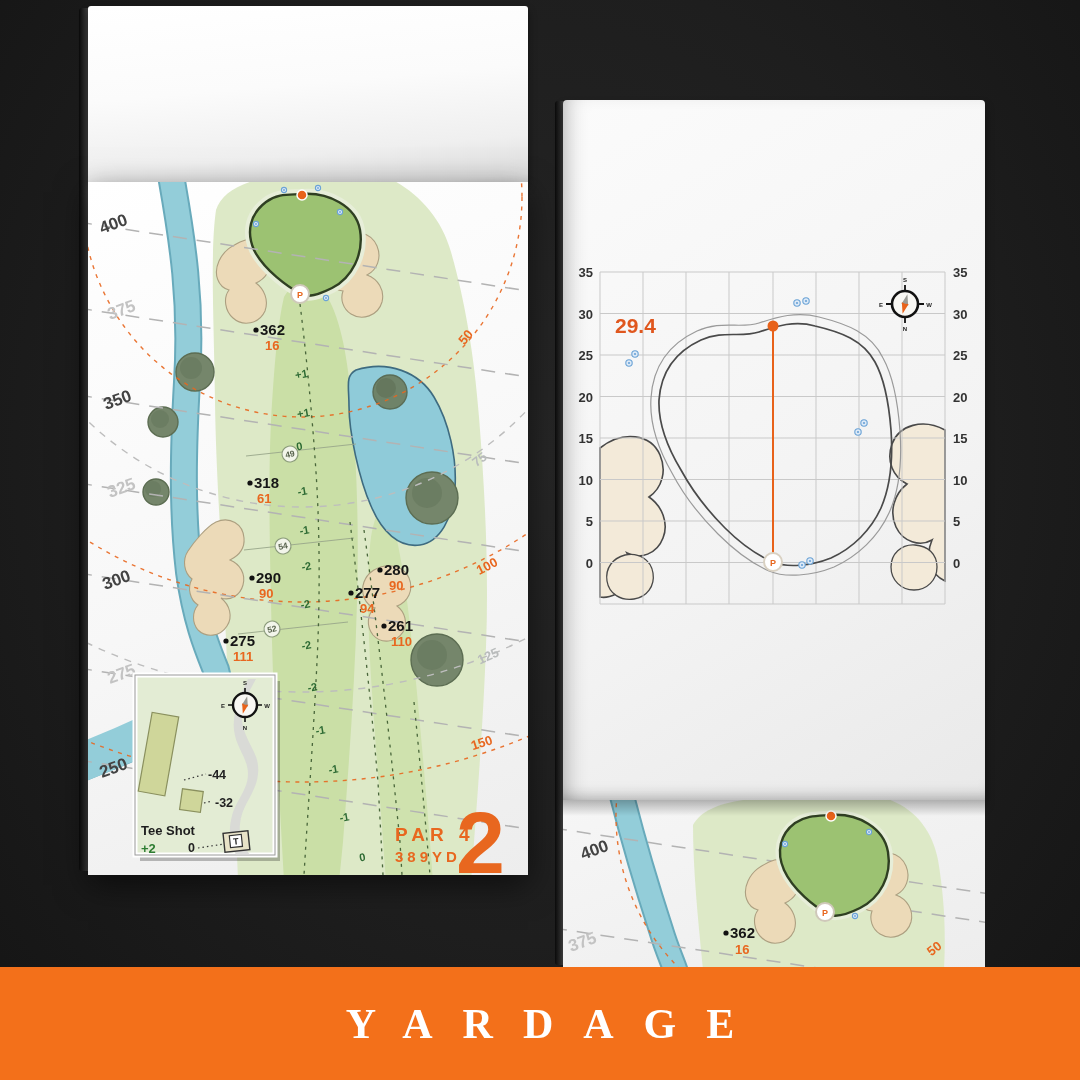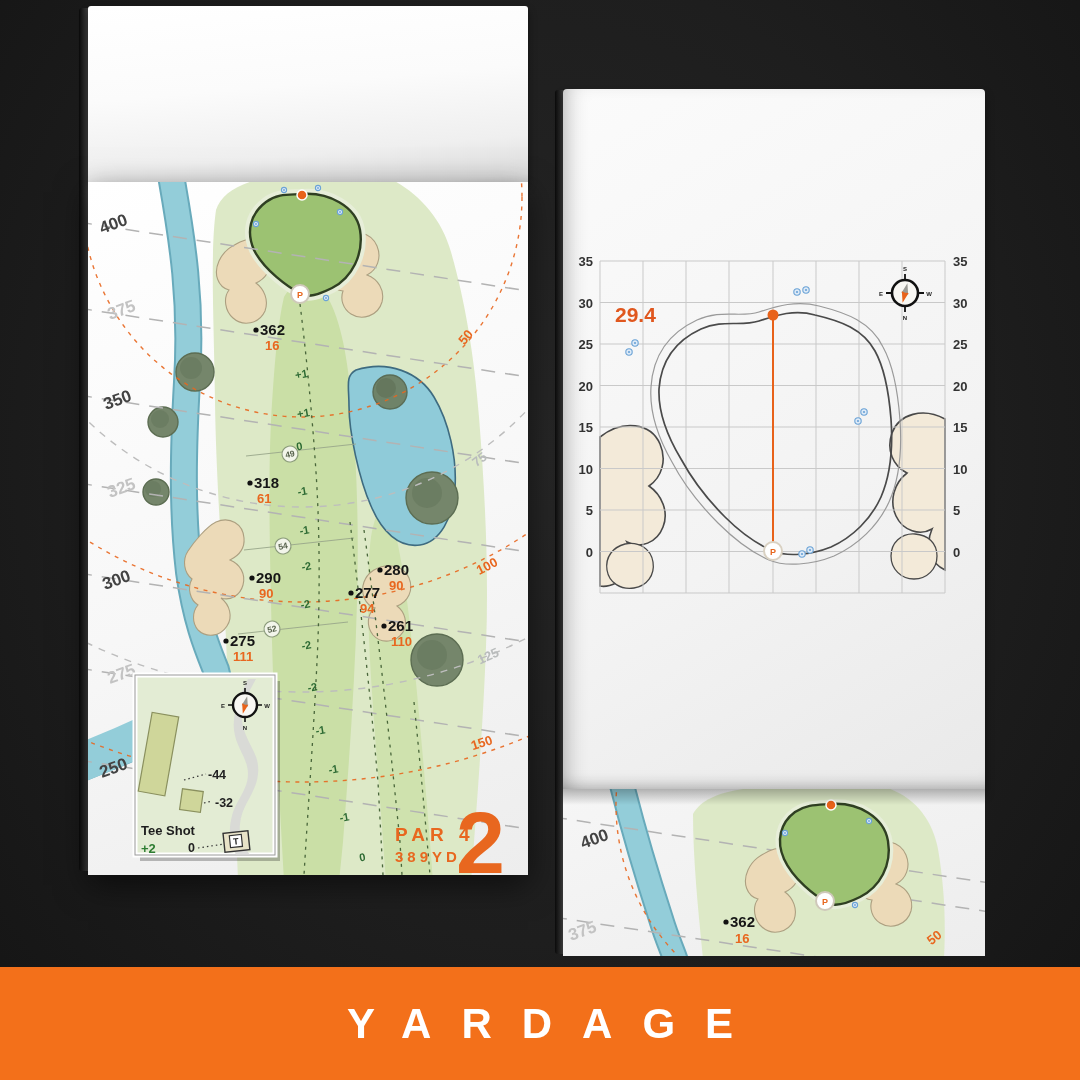"35" .booklet-right { top: 89px -> 100px }
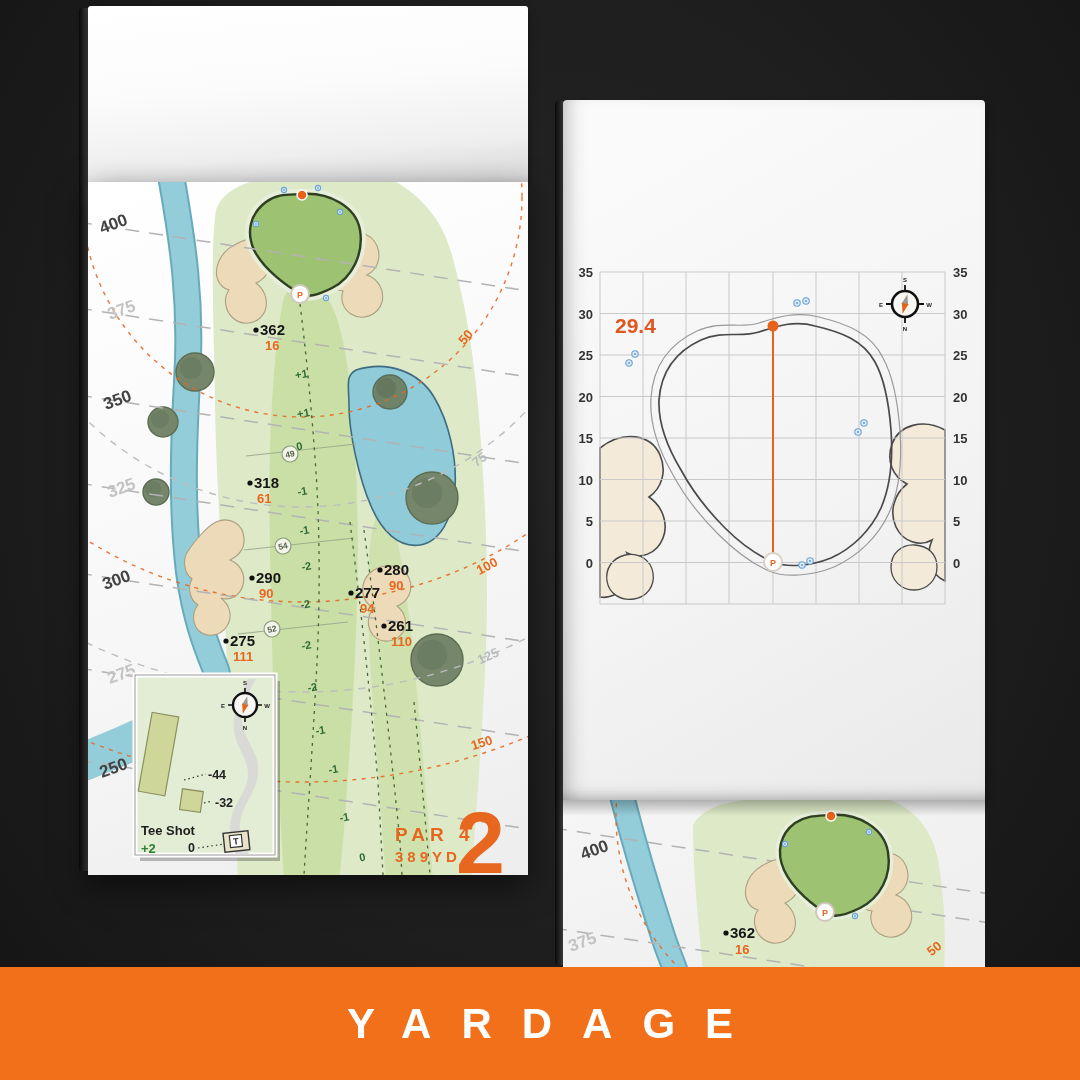"YARDAGE" .banner { font-family: none -> Liberation Serif, serif }
